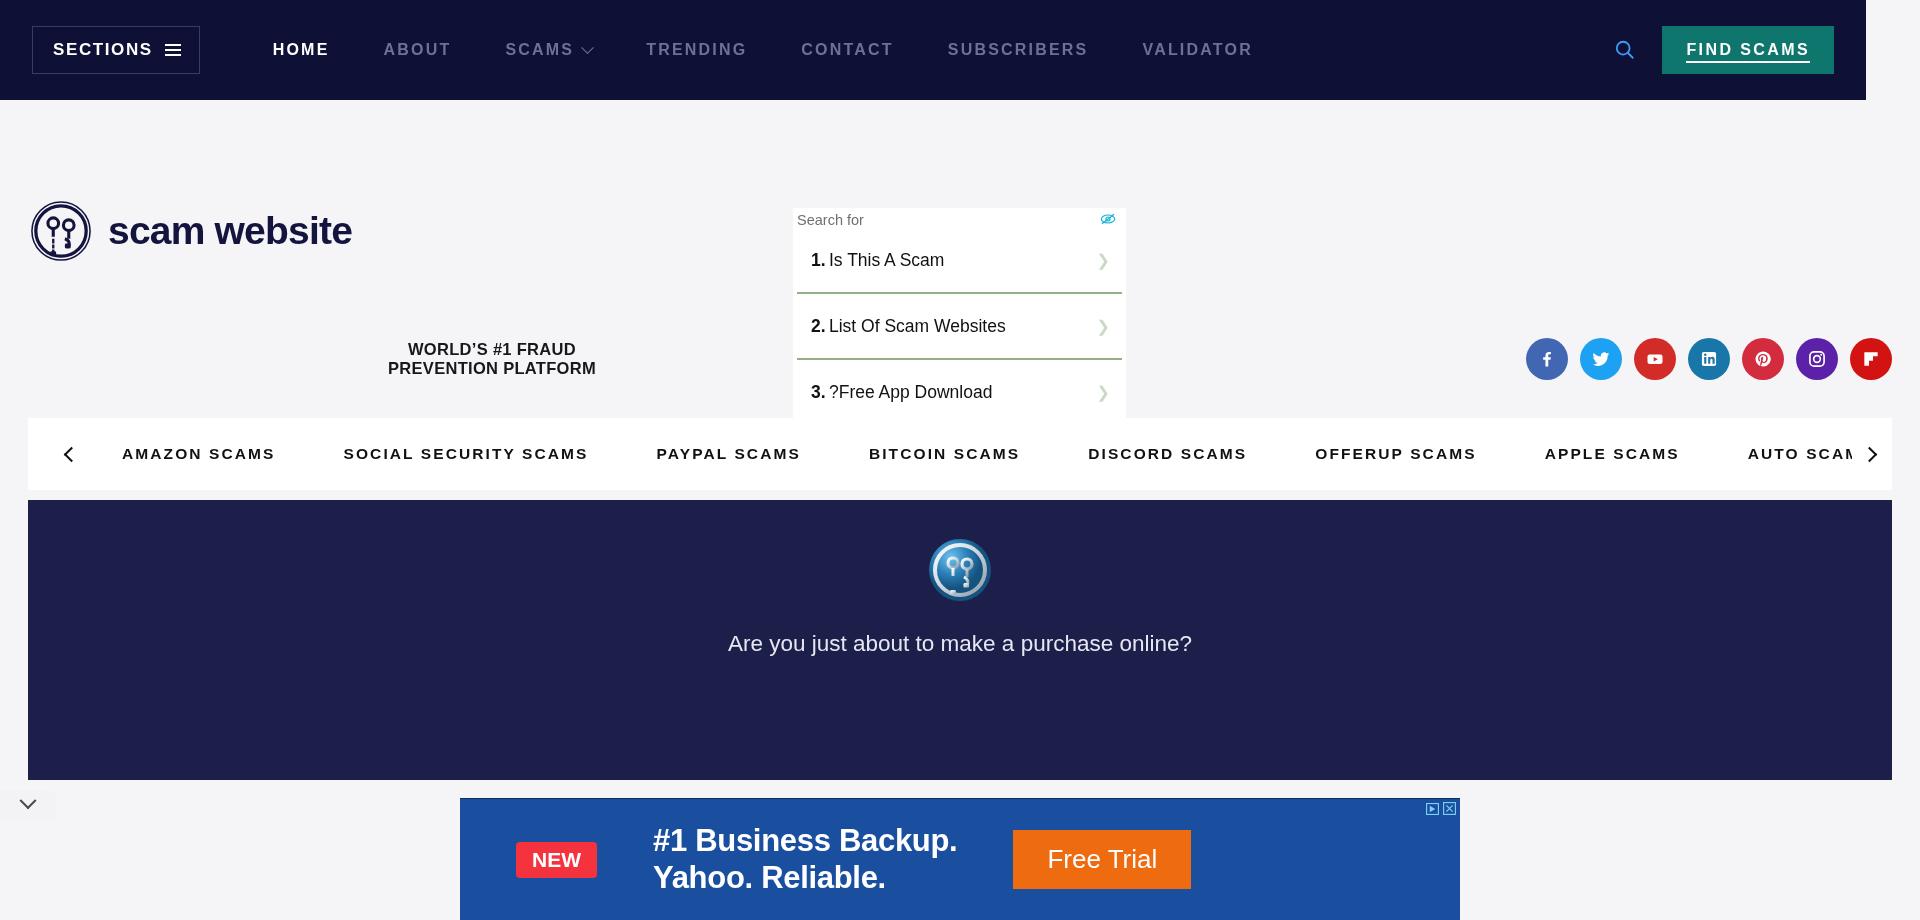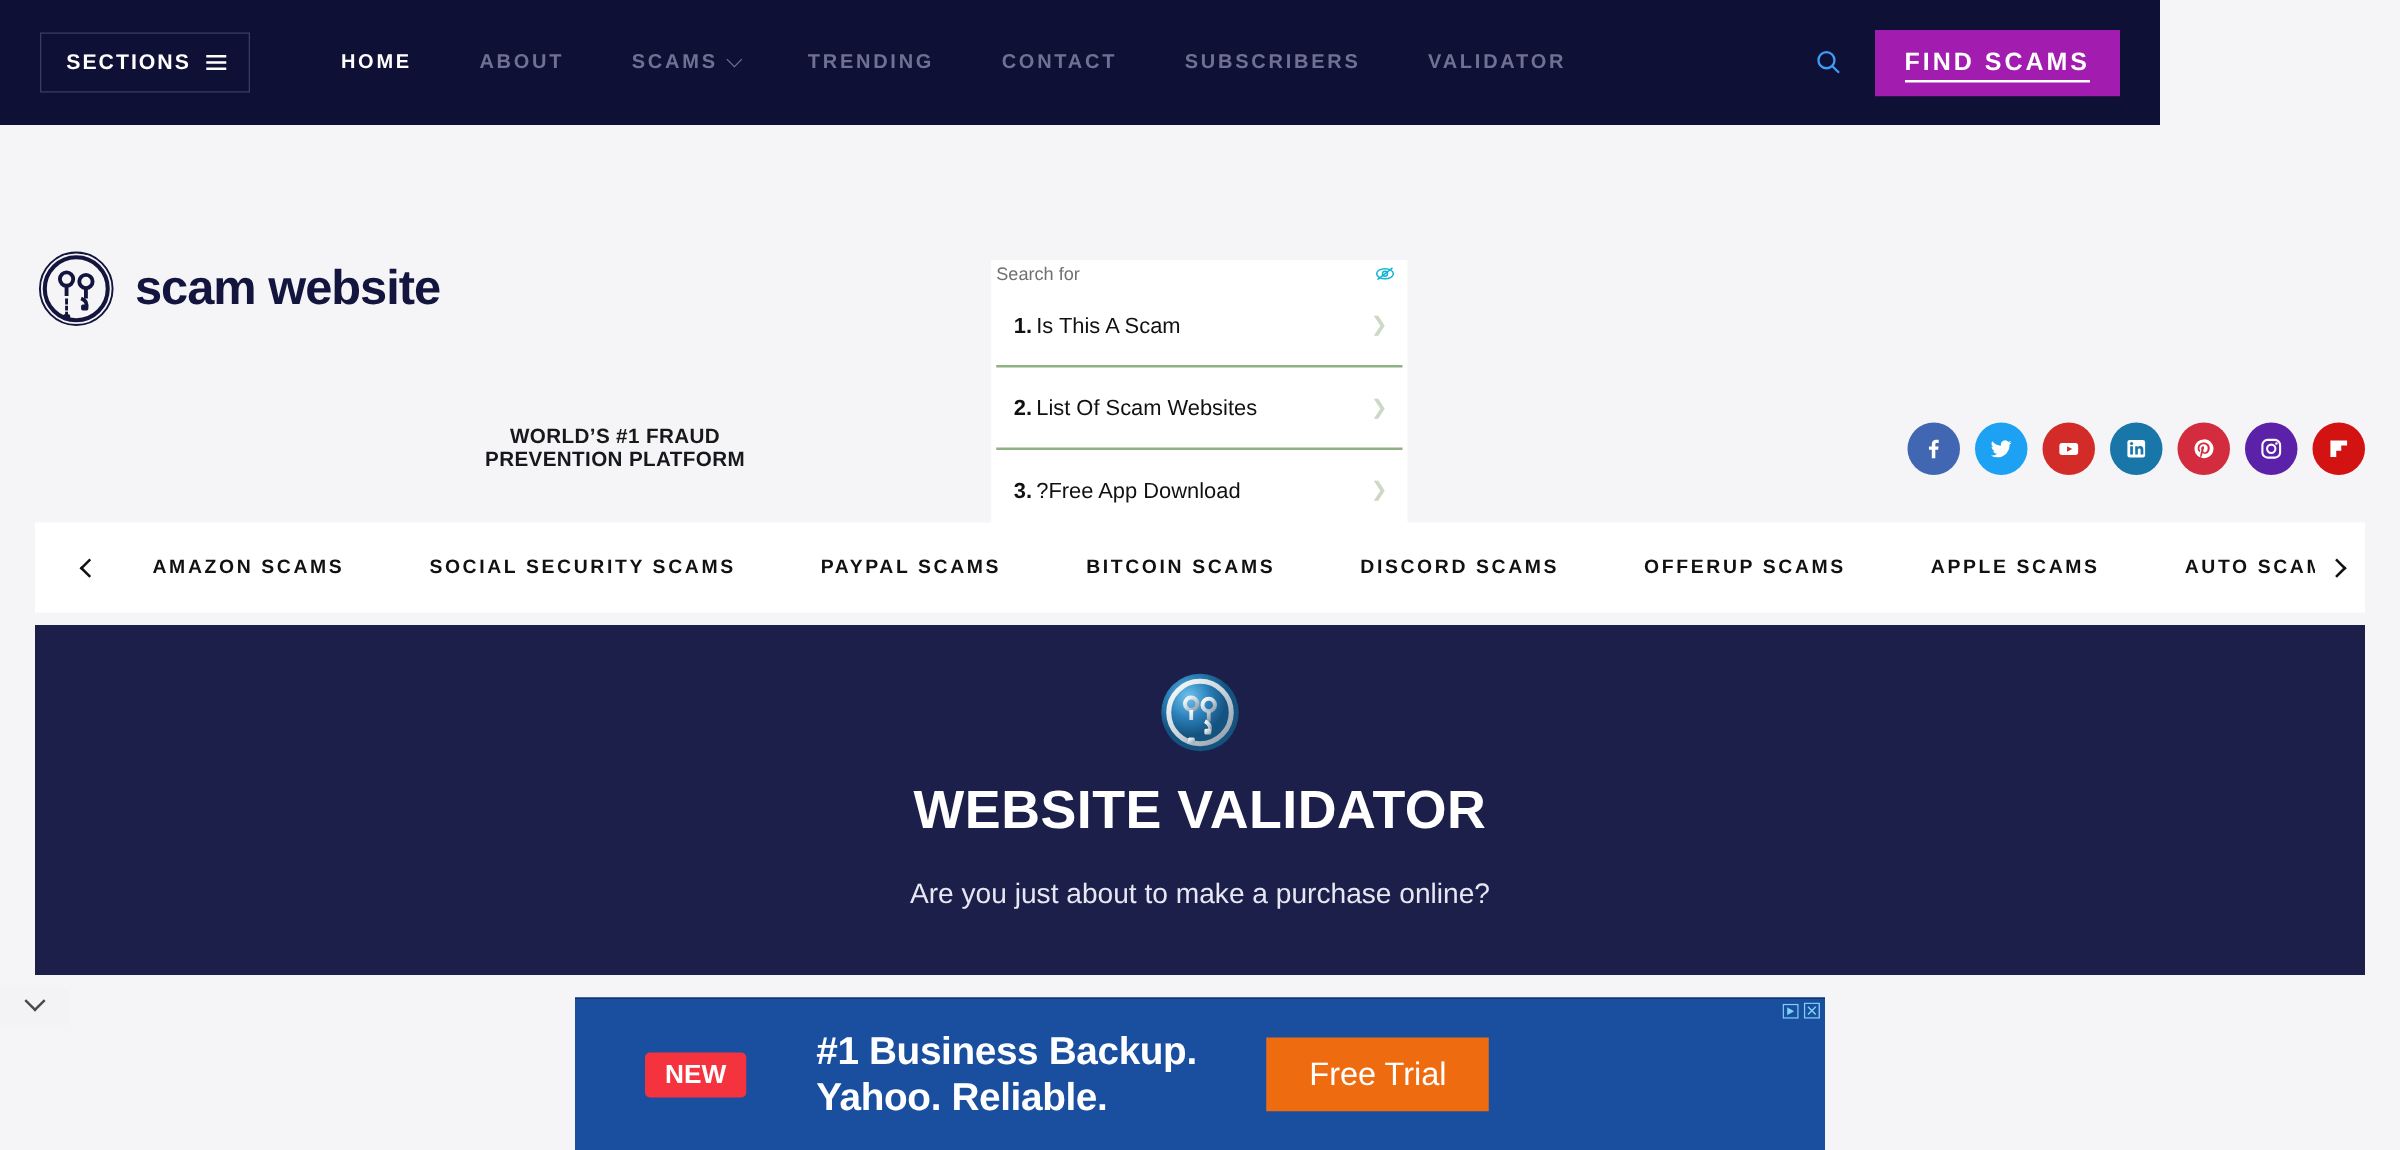"SECTIONS" .topnav { width: 1728px -> 1866px }
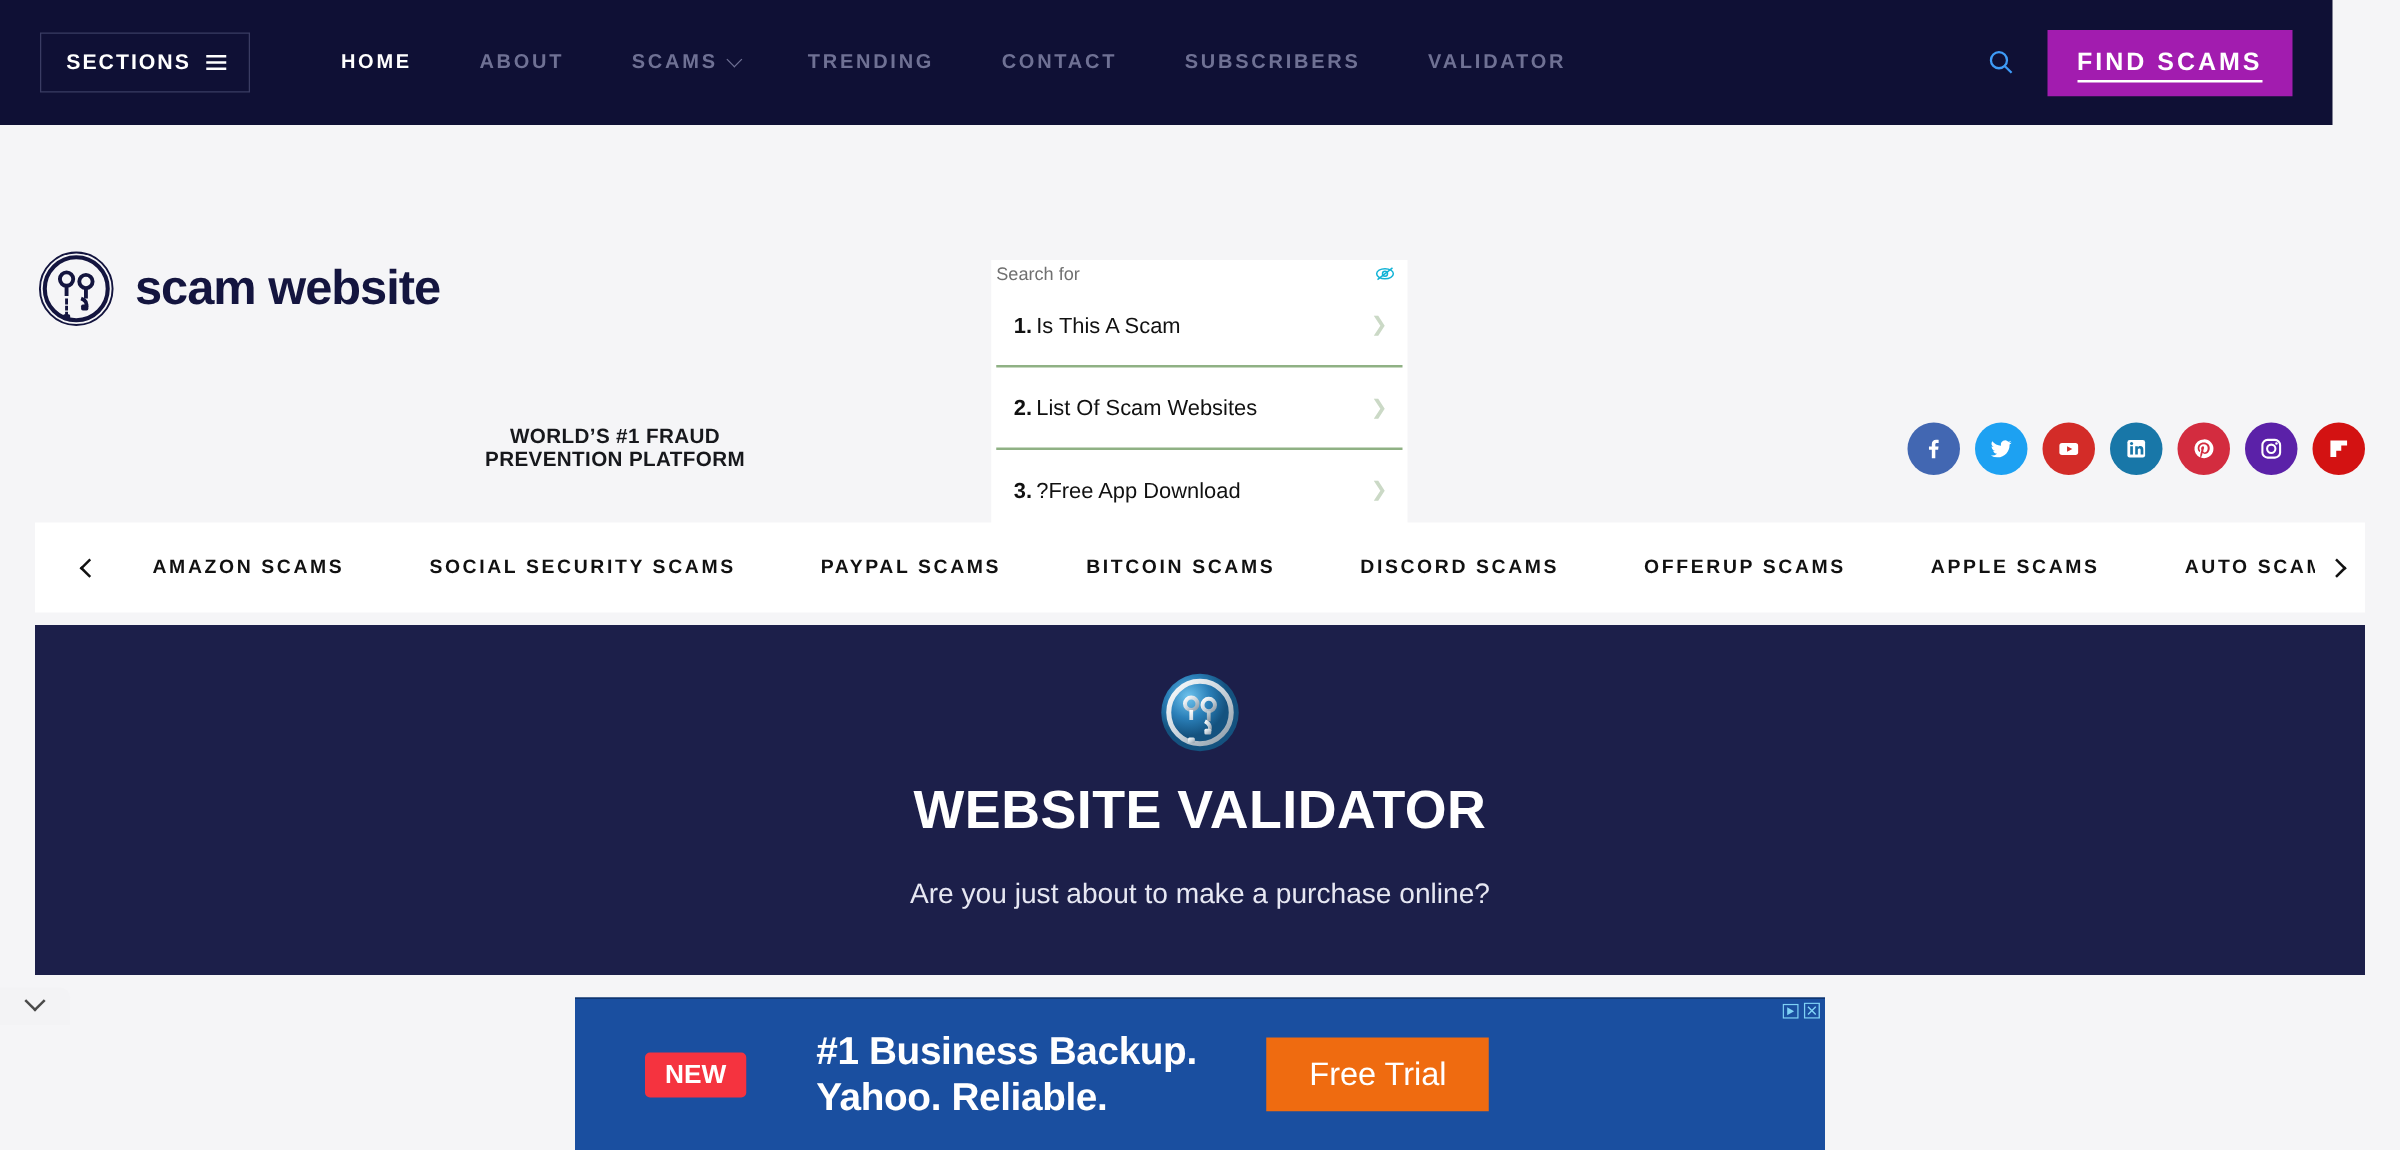"FIND SCAMS" .find-btn { background: #a21caf -> #0f766e; font-size: 20px -> 16px }
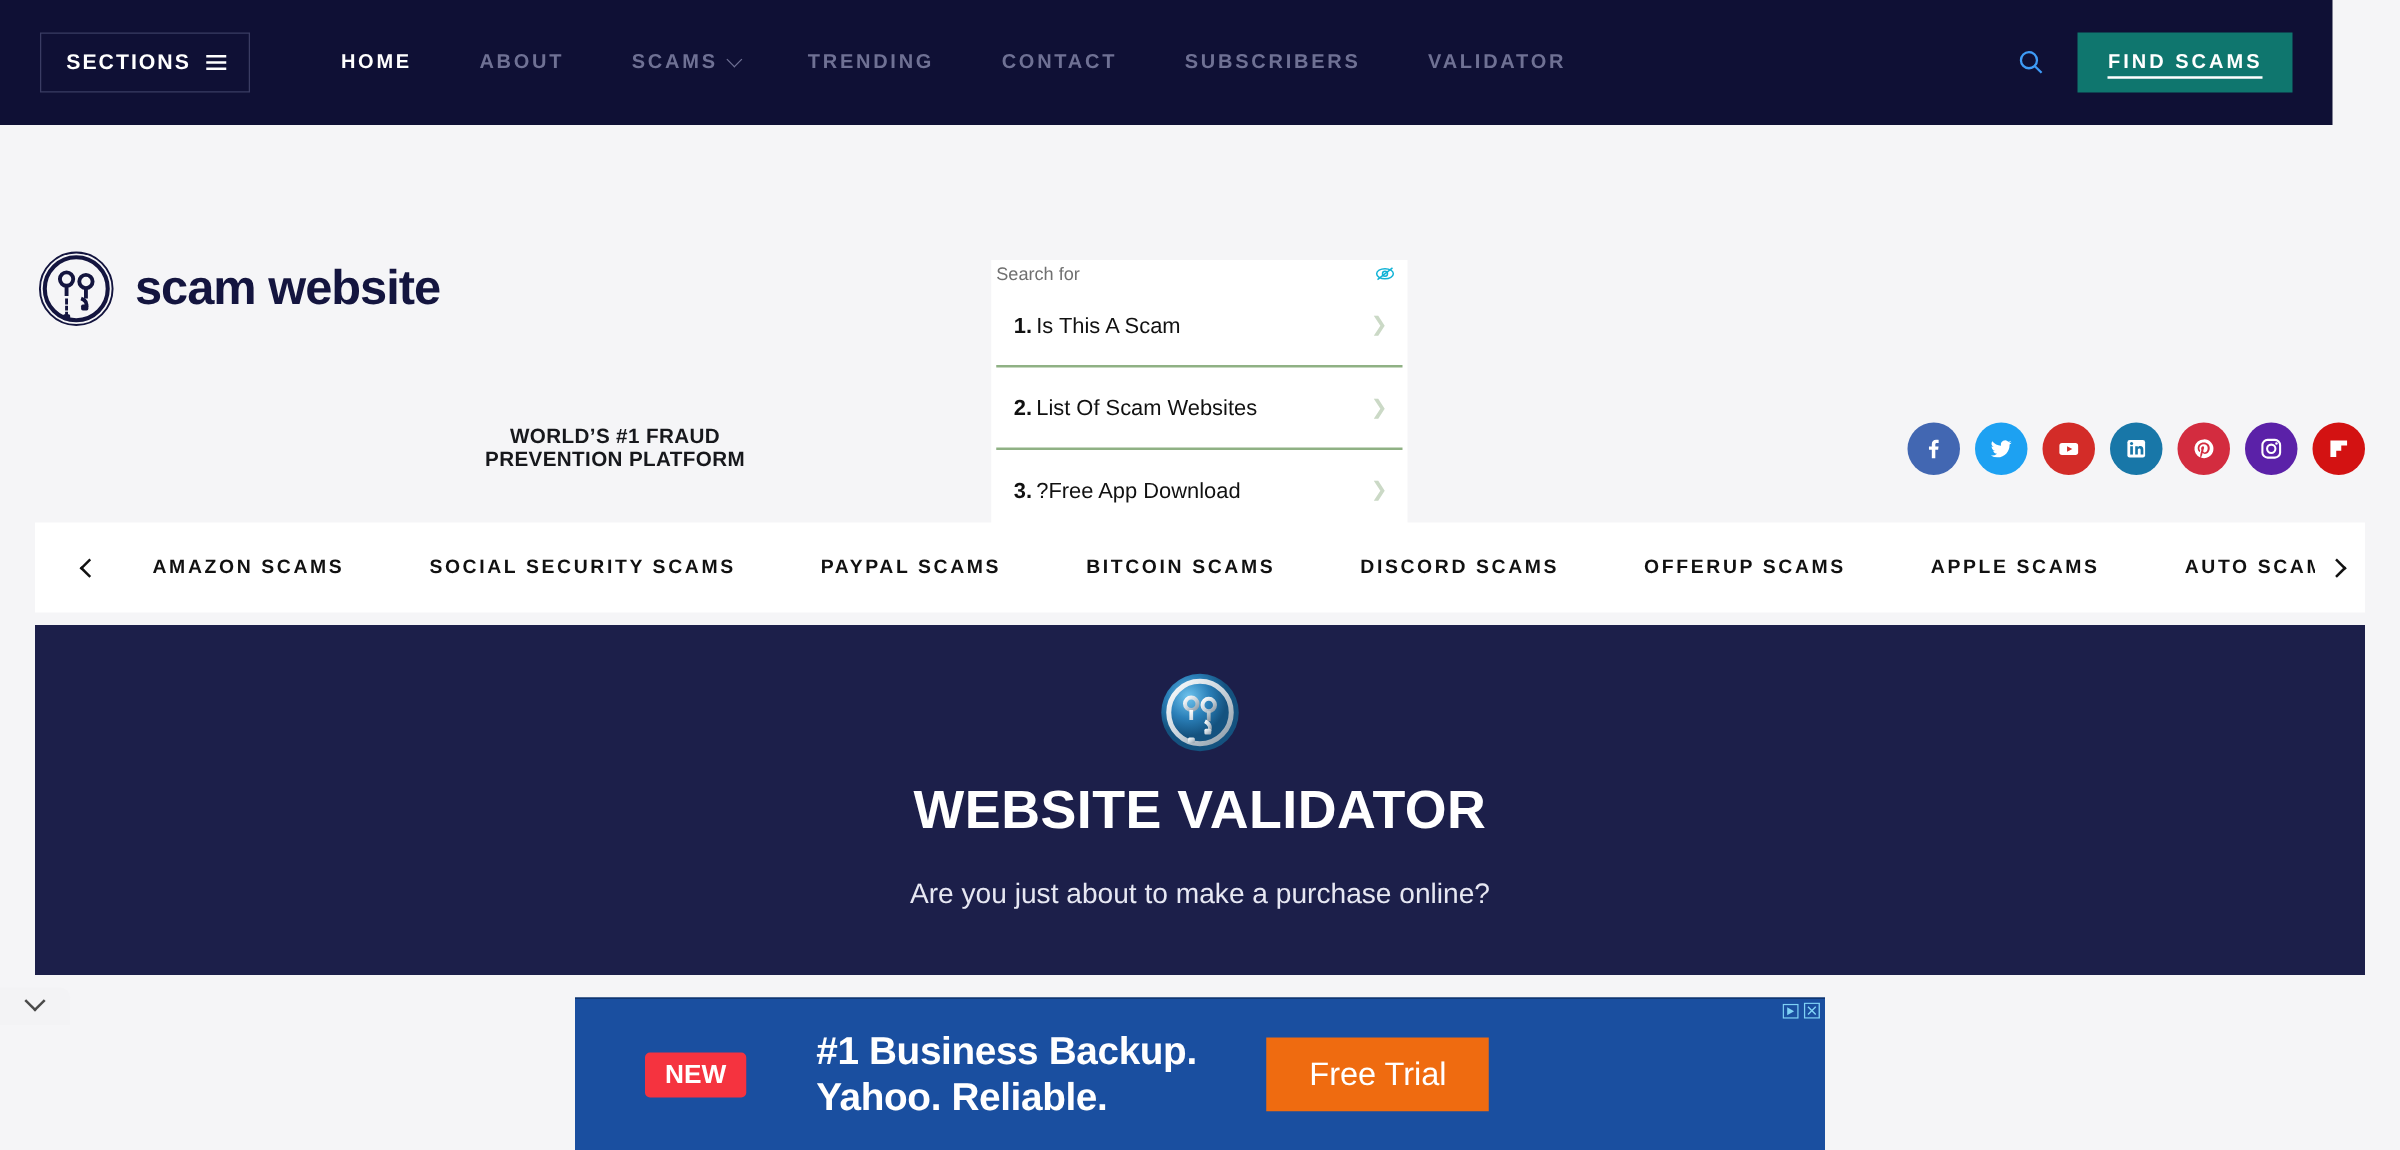"WEBSITE VALIDATOR" div.hero-title { html: <div>WEBSITE VALIDATOR</div> -> none }
